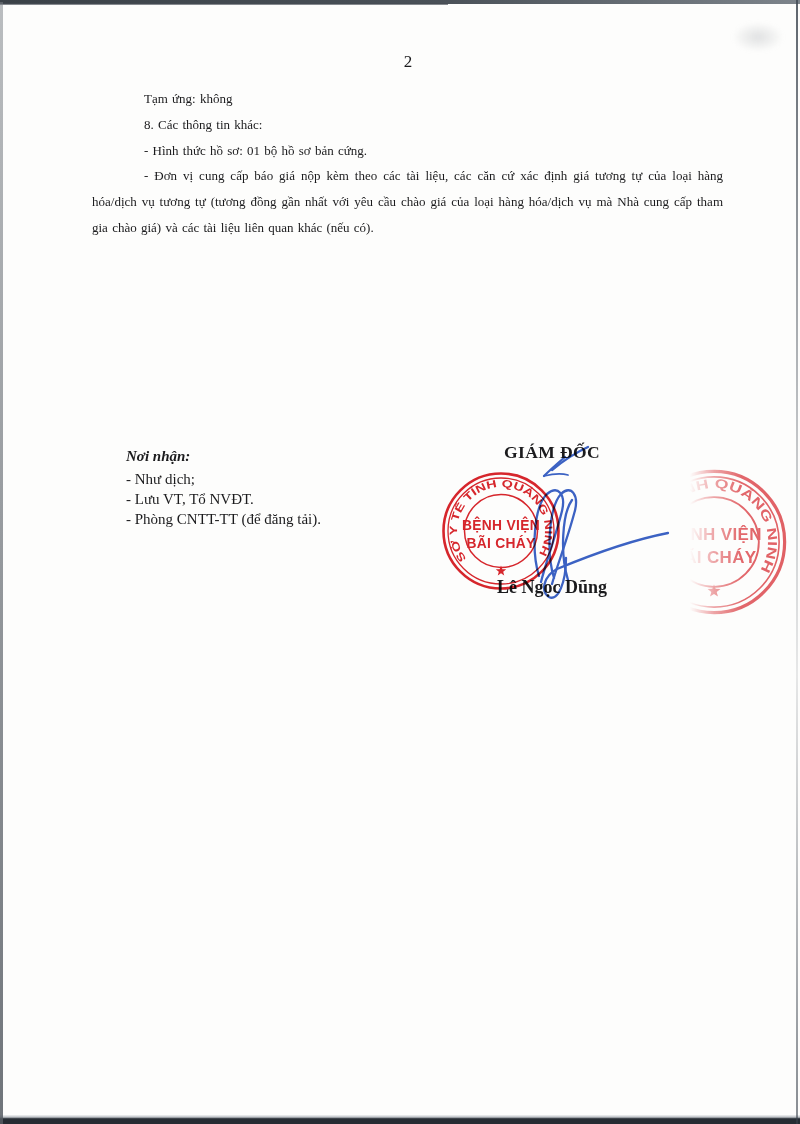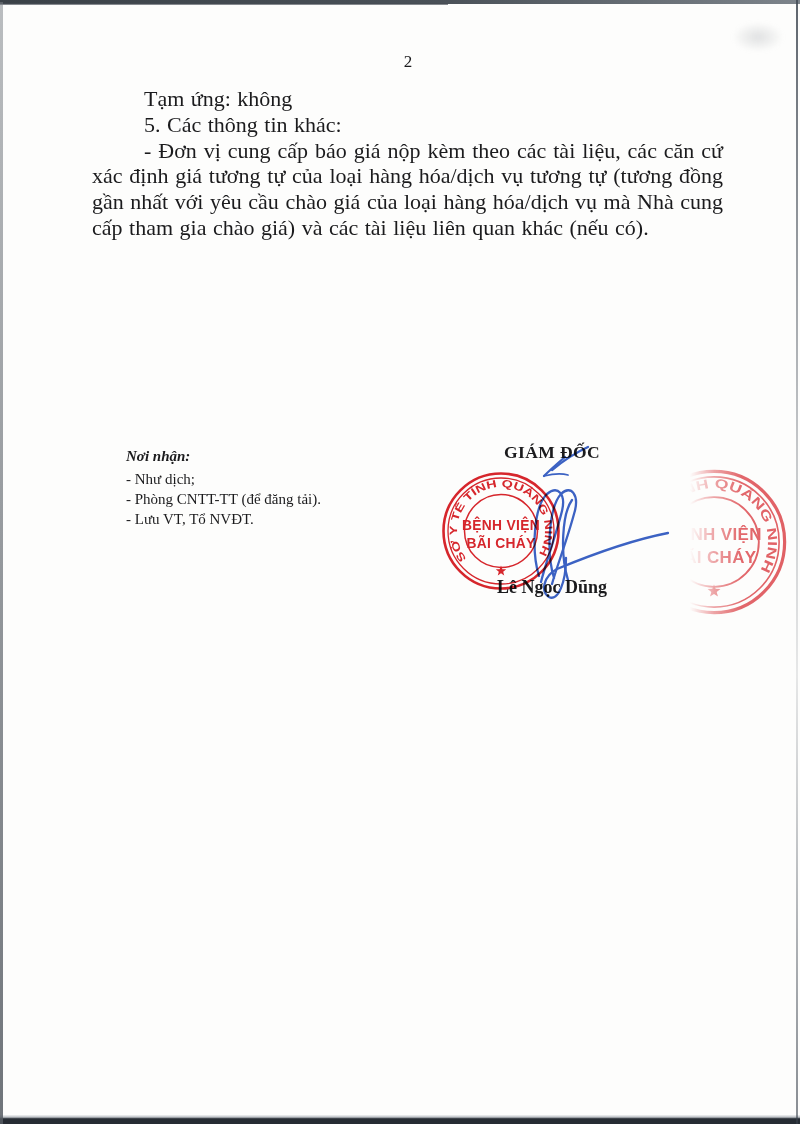"Tạm ứng: không" .doc-body p { font-size: 22px -> 13px }
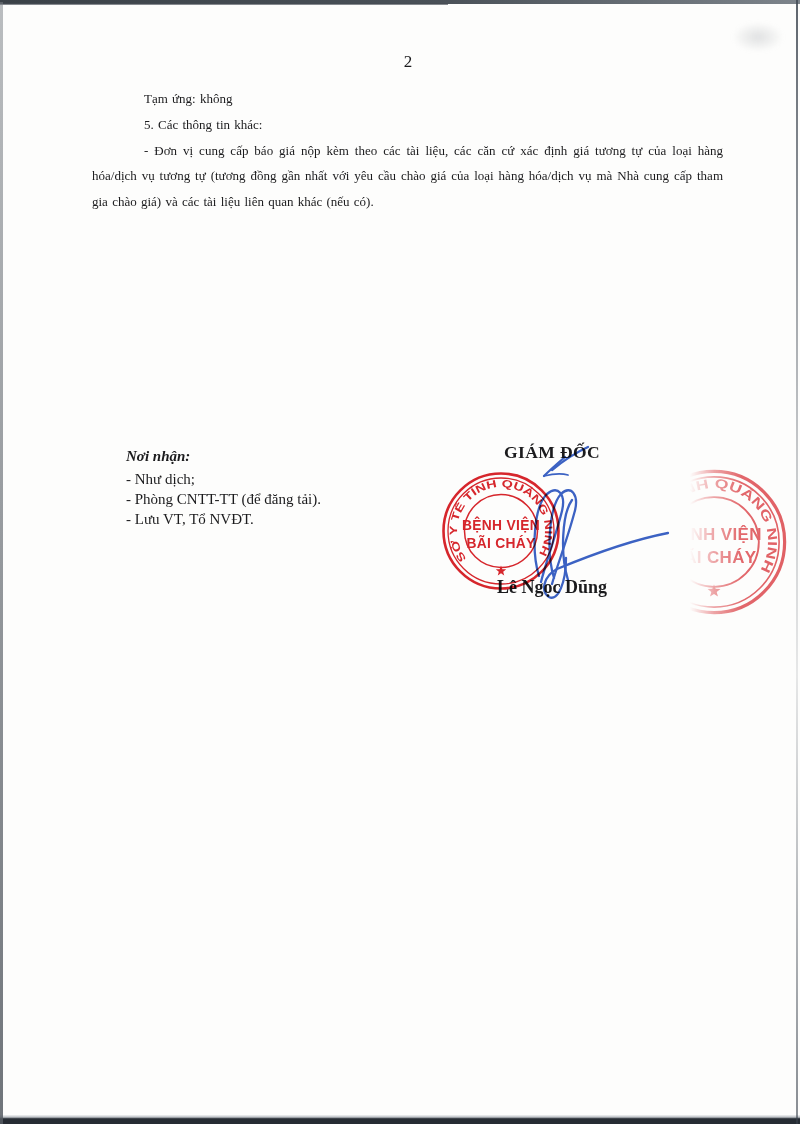"5. Các thông tin khác:" p { text: 5 -> 8 }
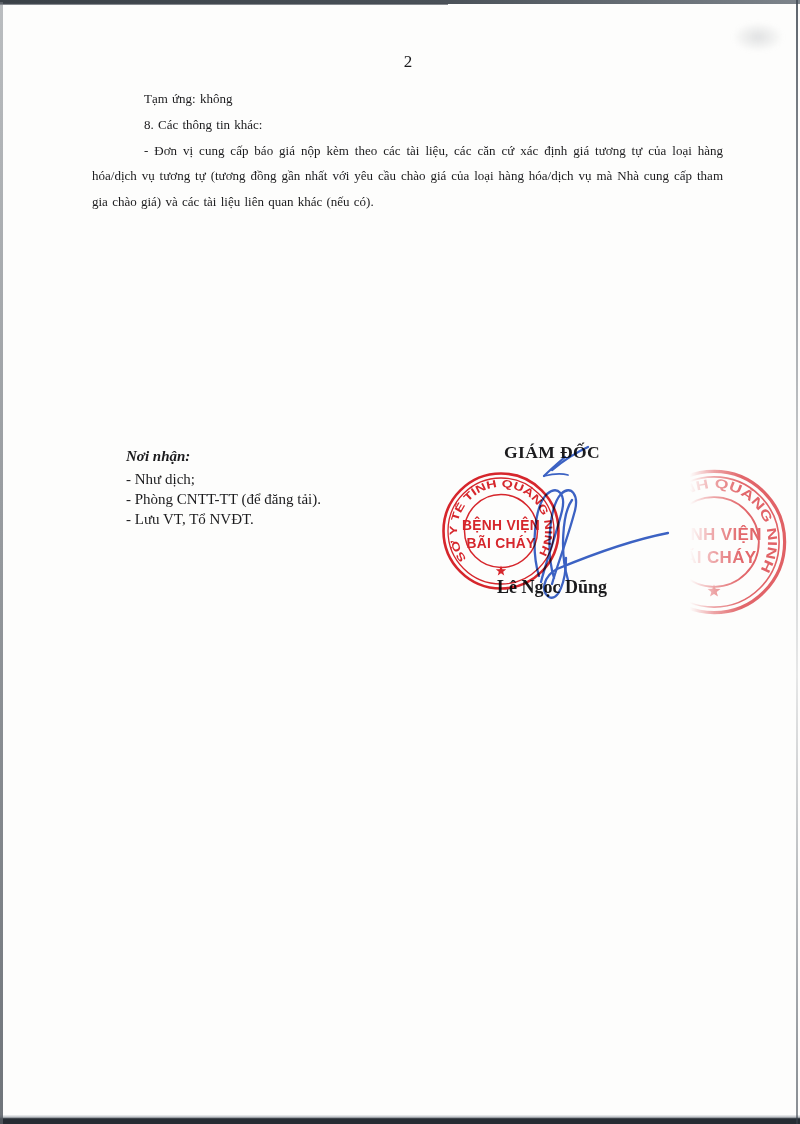"- Hình thức hồ sơ:" p { html: none -> <p>- Hình thức hồ sơ: 01 bộ hồ sơ bản cứng.</p> }
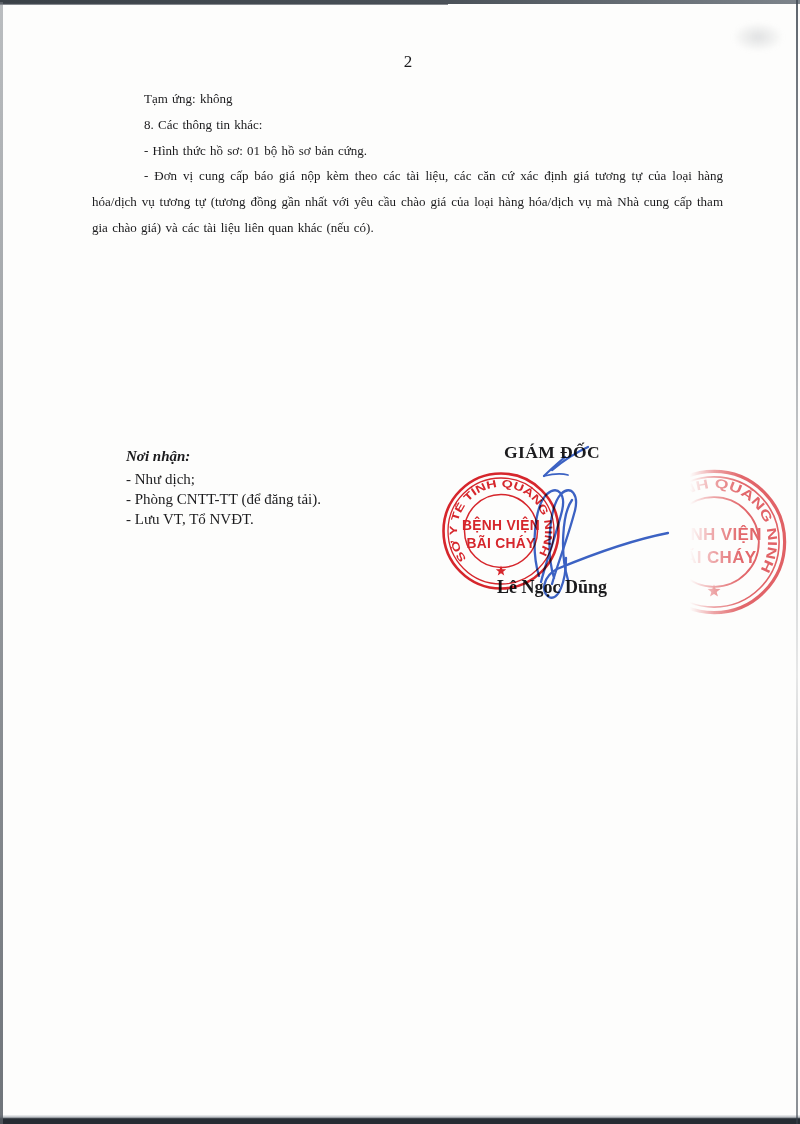"- Phòng CNTT-TT (để đăng" div.rc-item { order: before "- Lưu VT, Tổ NVĐT." -> after "- Lưu VT, Tổ NVĐT." }
